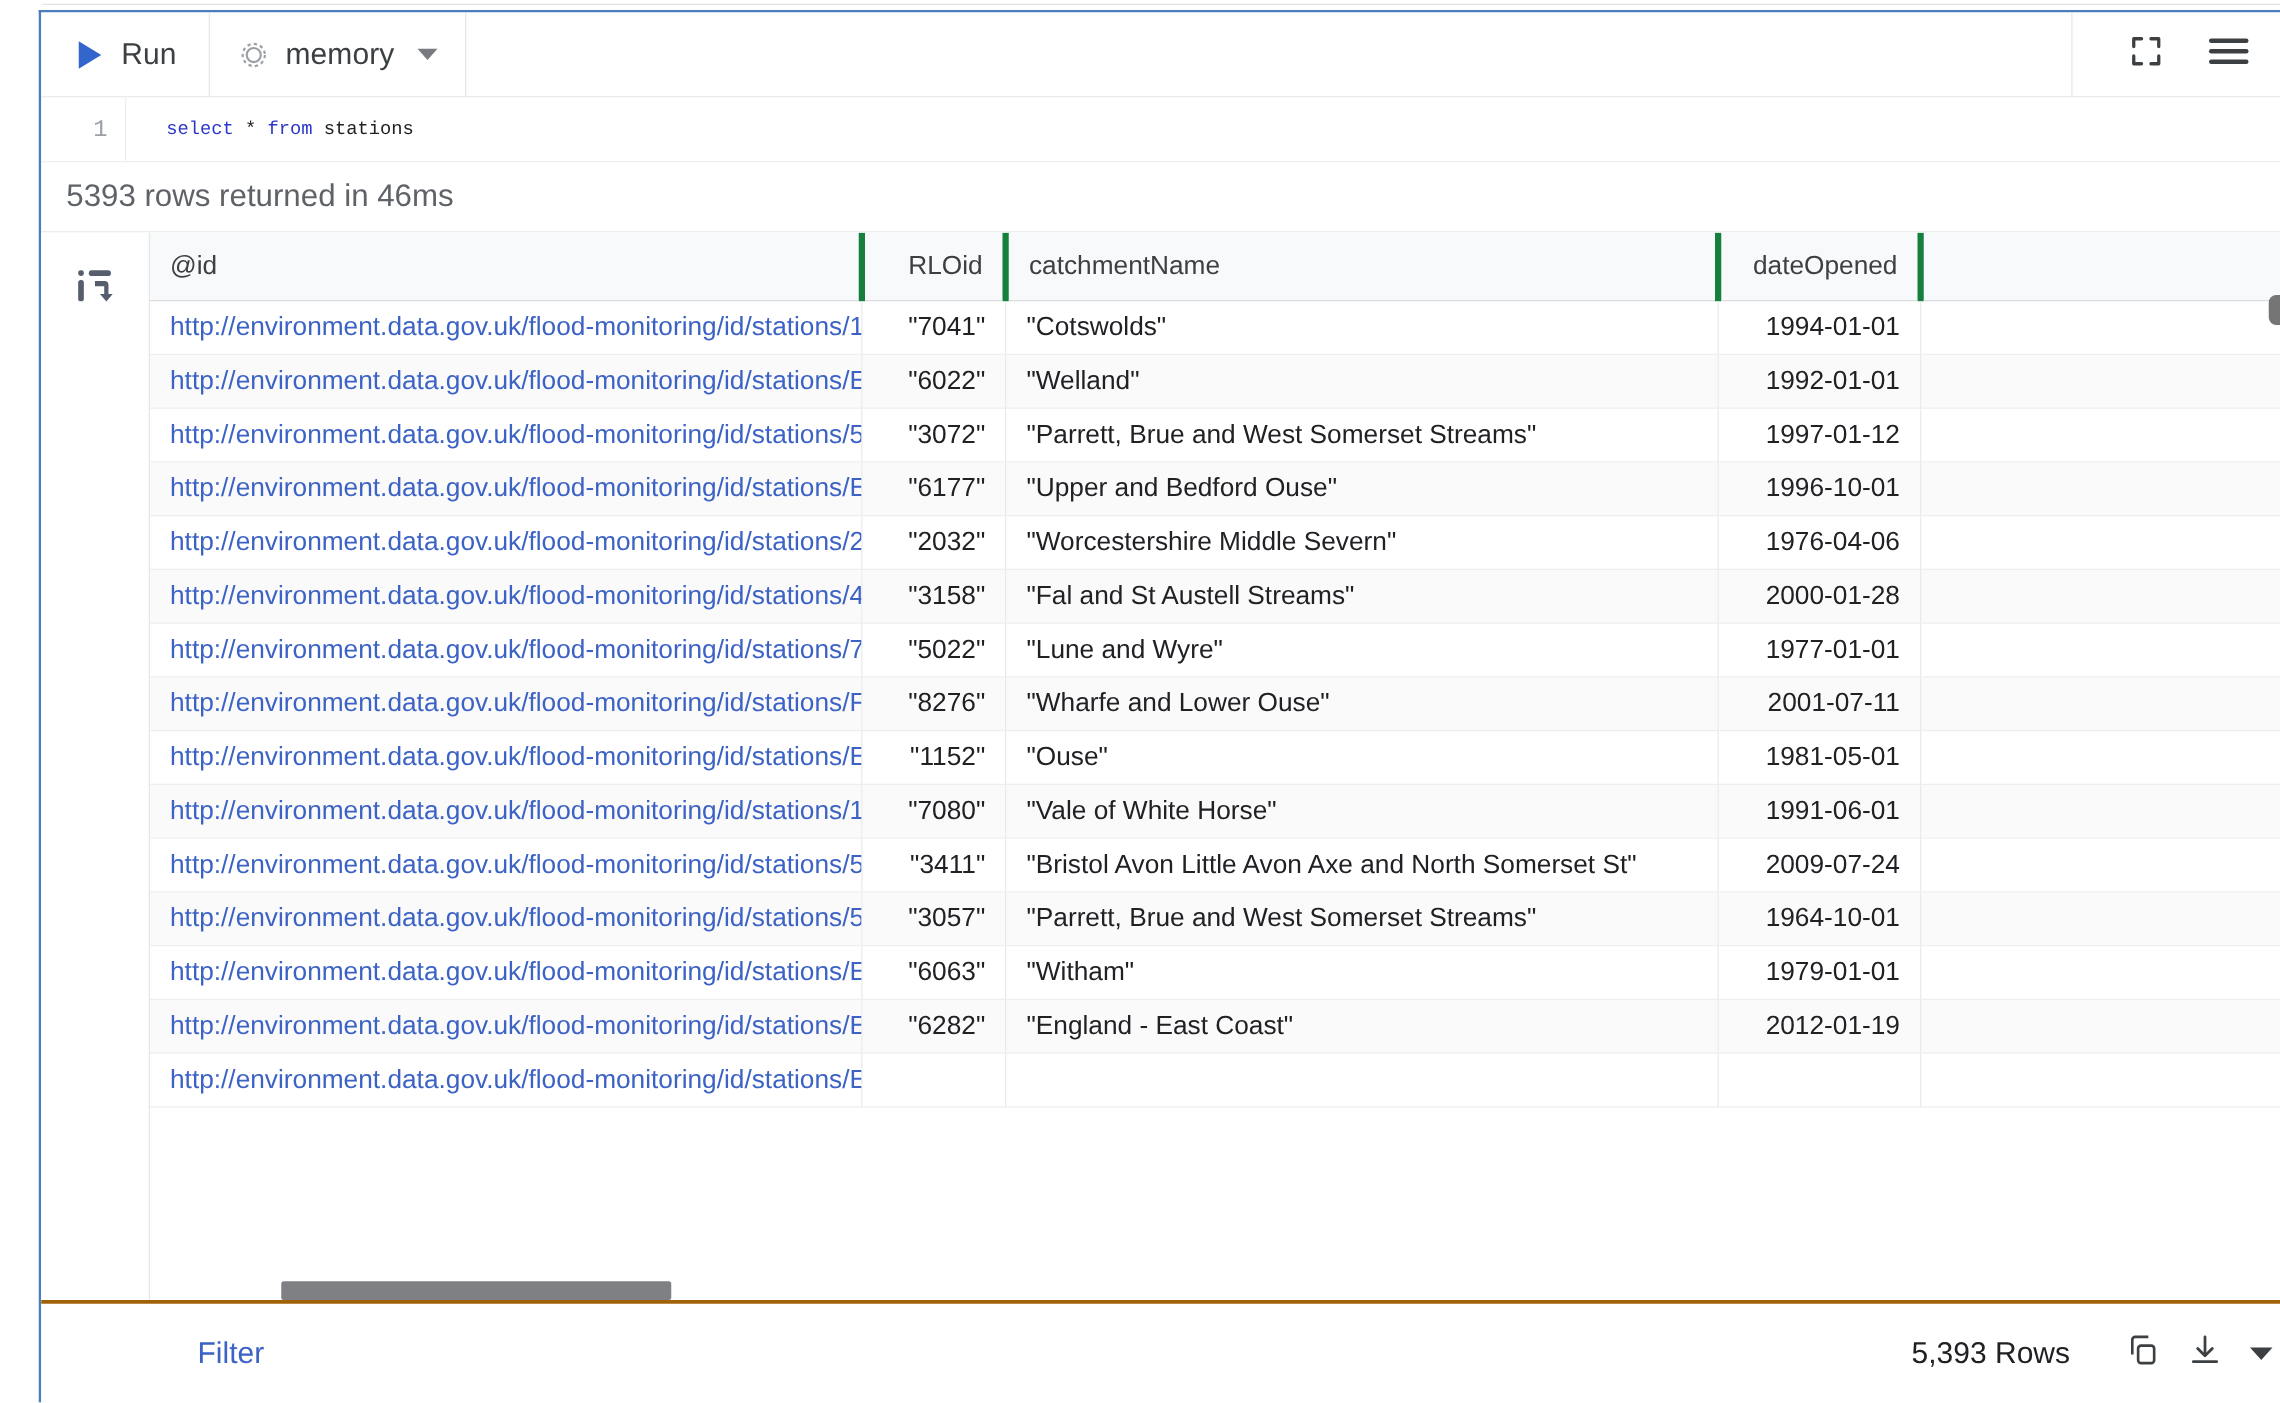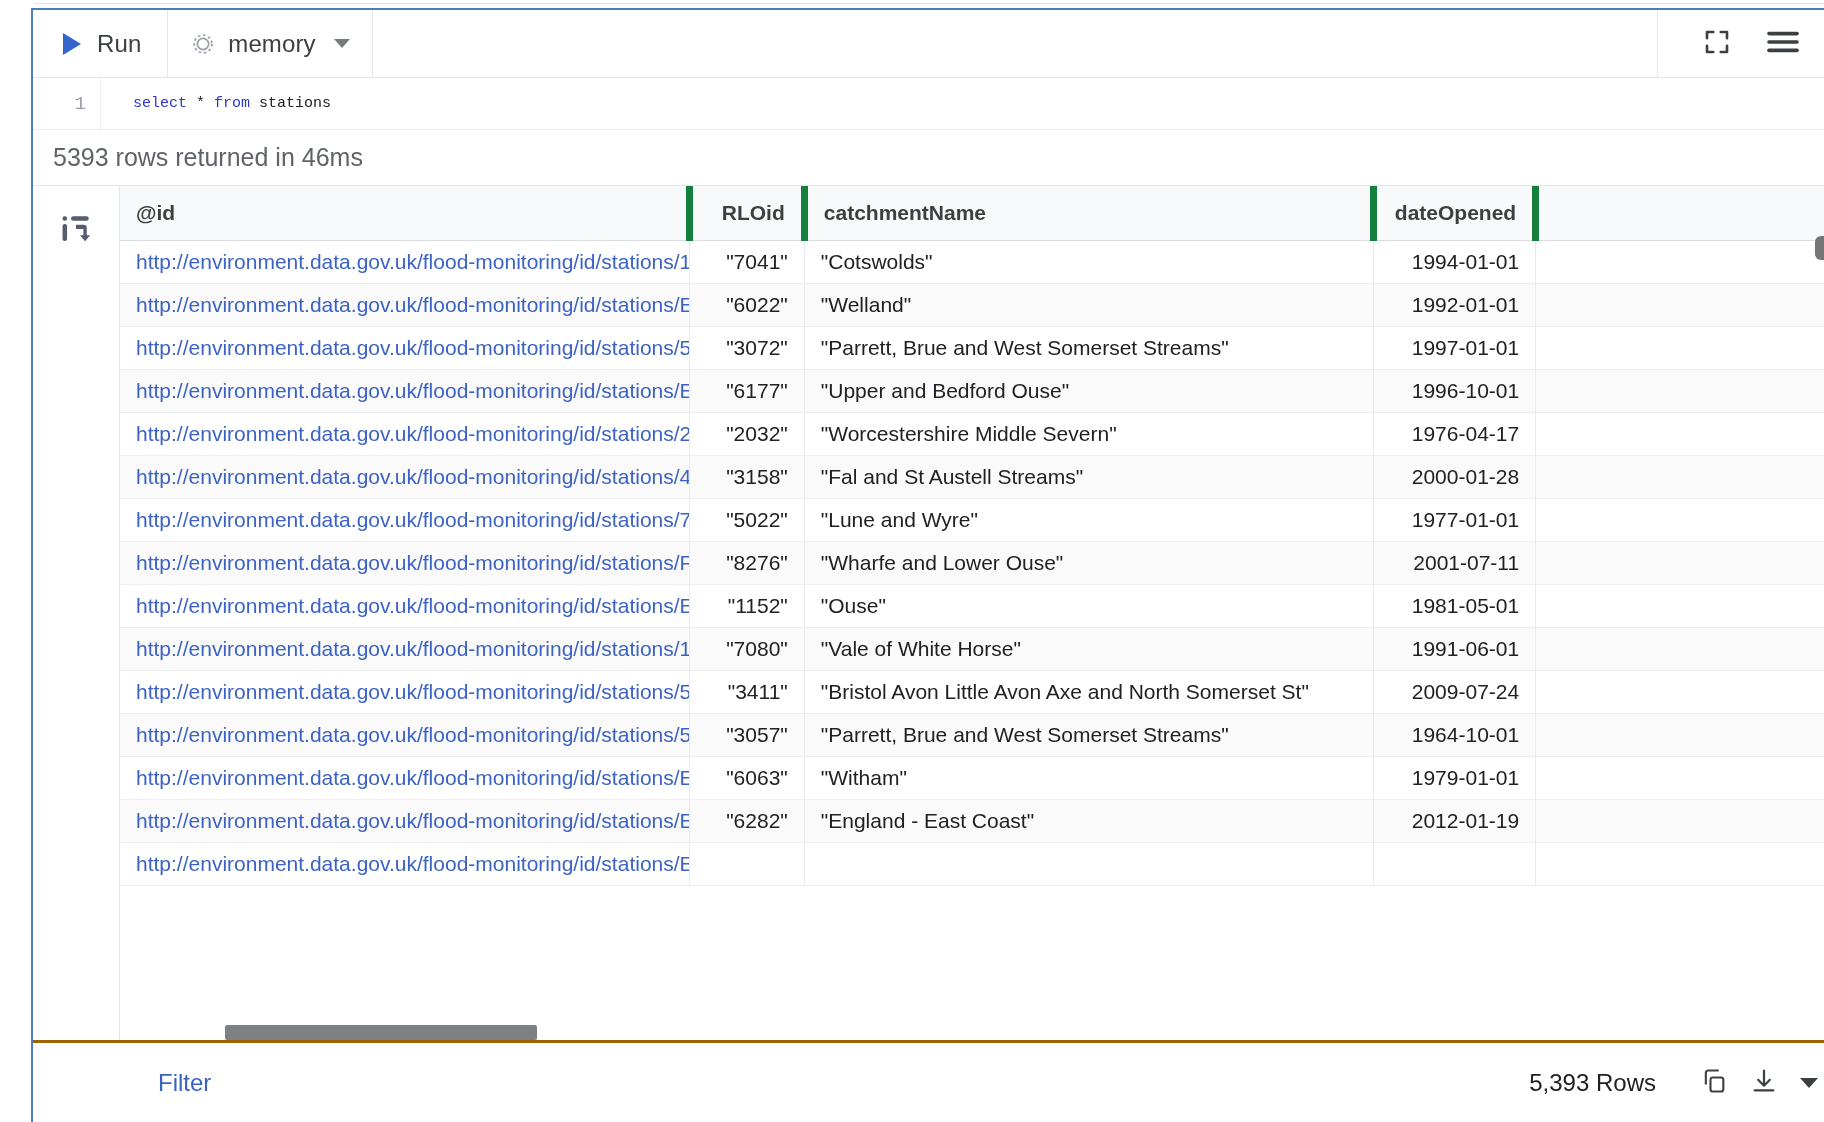"@id" table.grid th { border-right: 7px solid #15803d -> 5px solid #15803d; font-weight: bold -> normal }
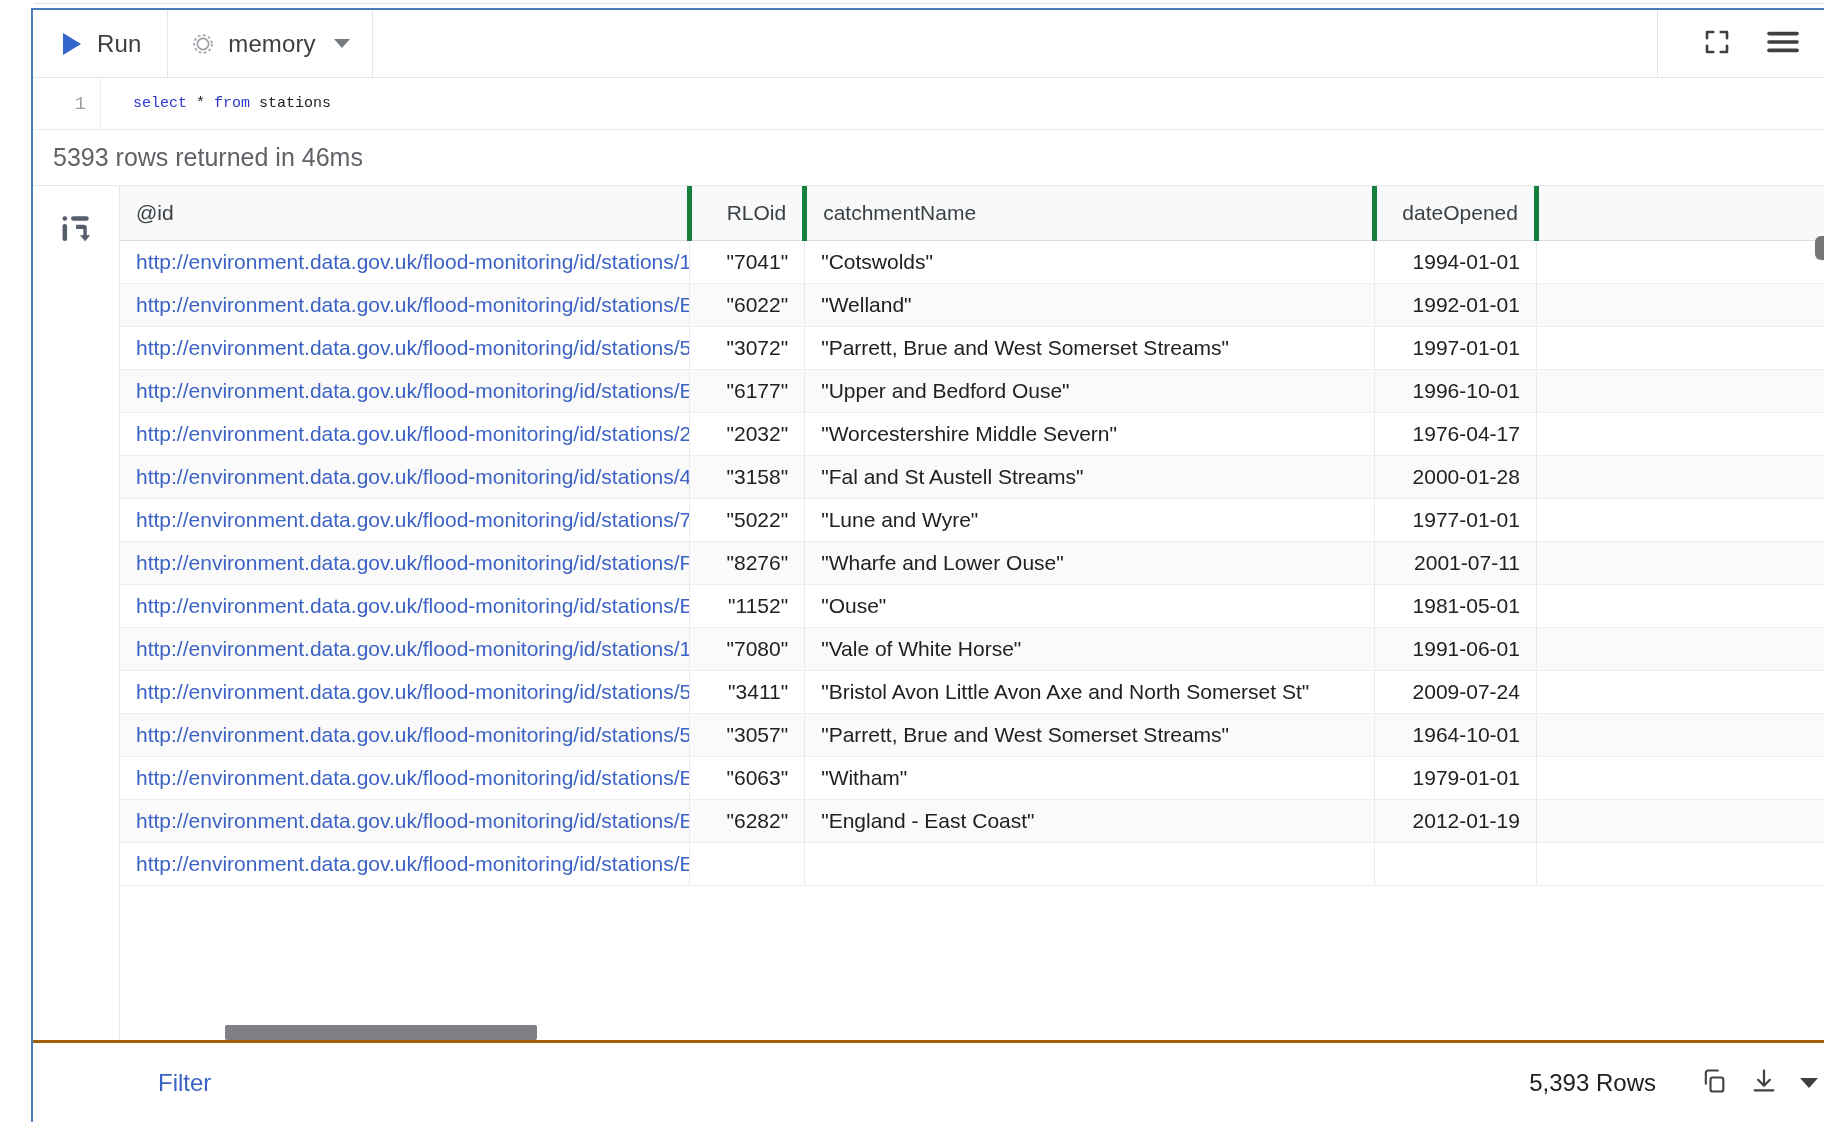"1997-01-01" td.num { text: 1997-01-01 -> 1997-01-12 }
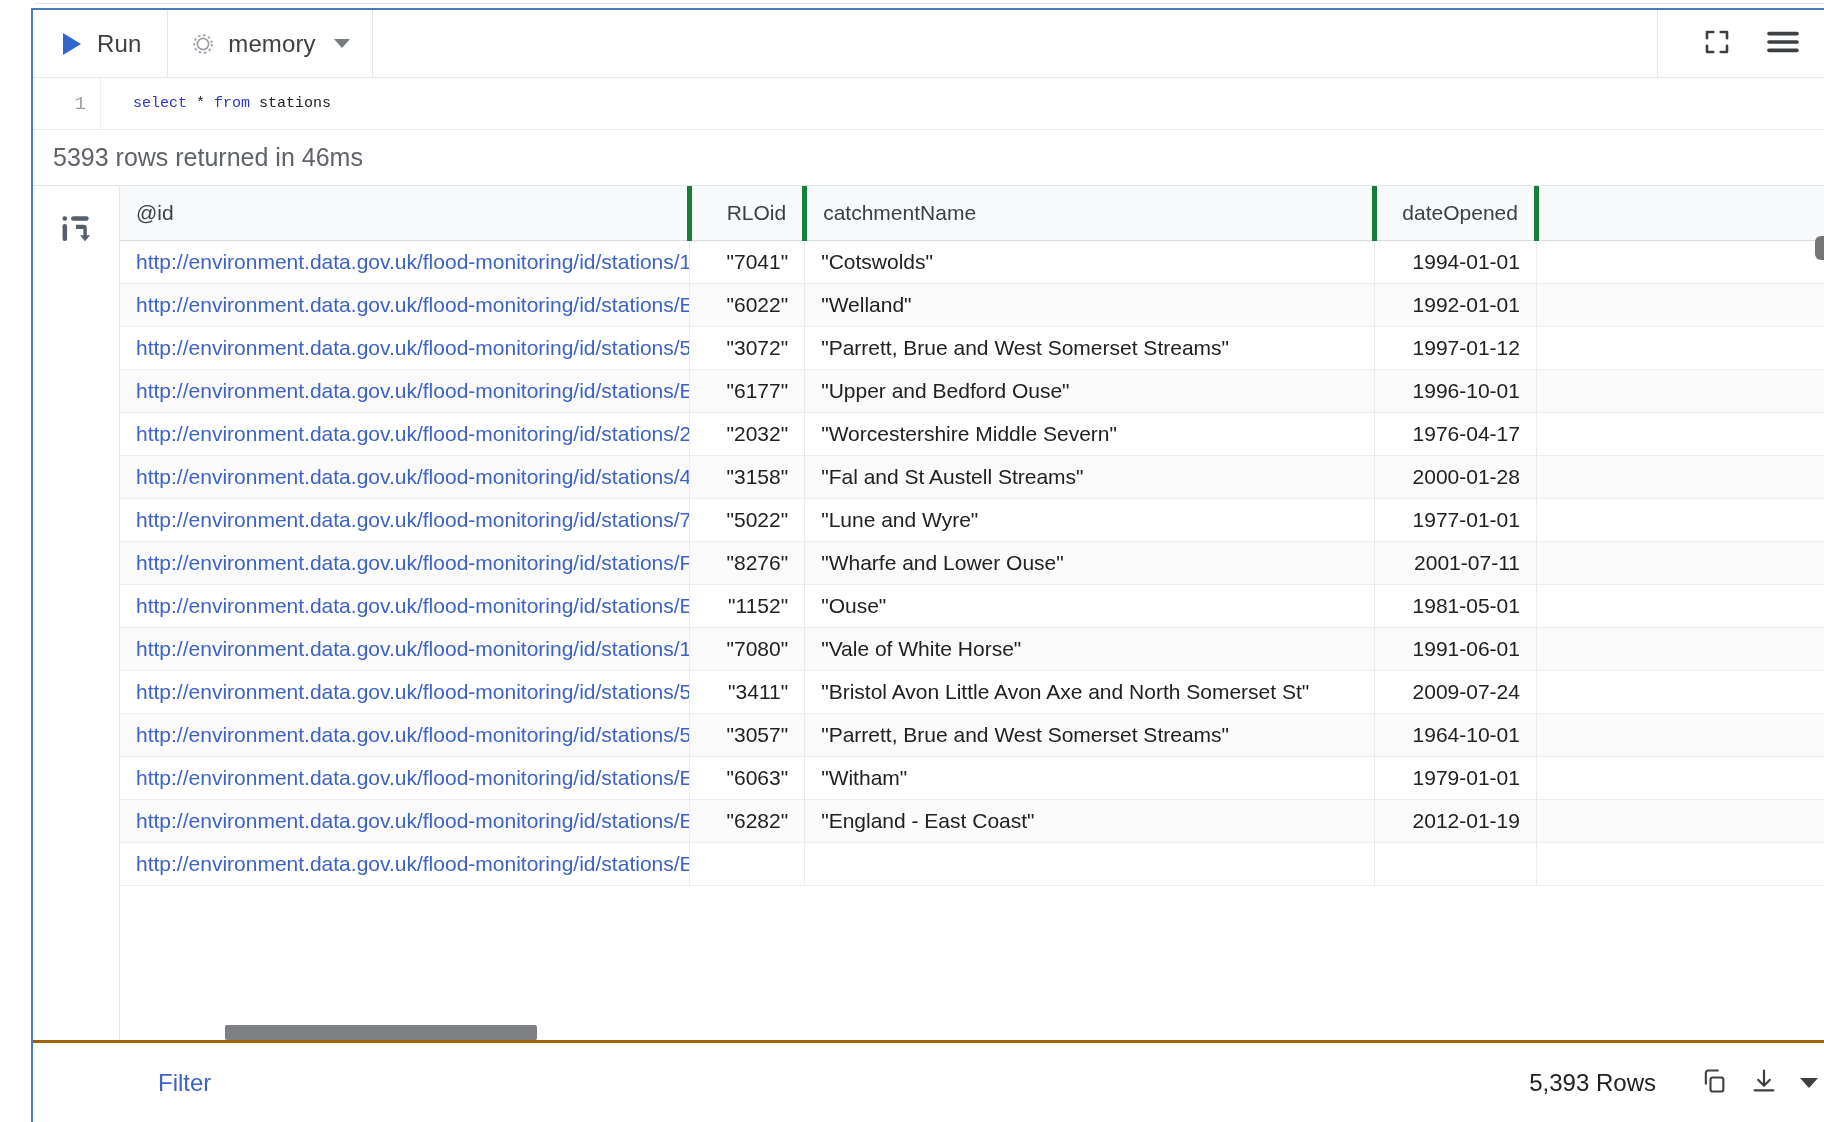"1976-04-17" td.num { text: 1976-04-17 -> 1976-04-06 }
